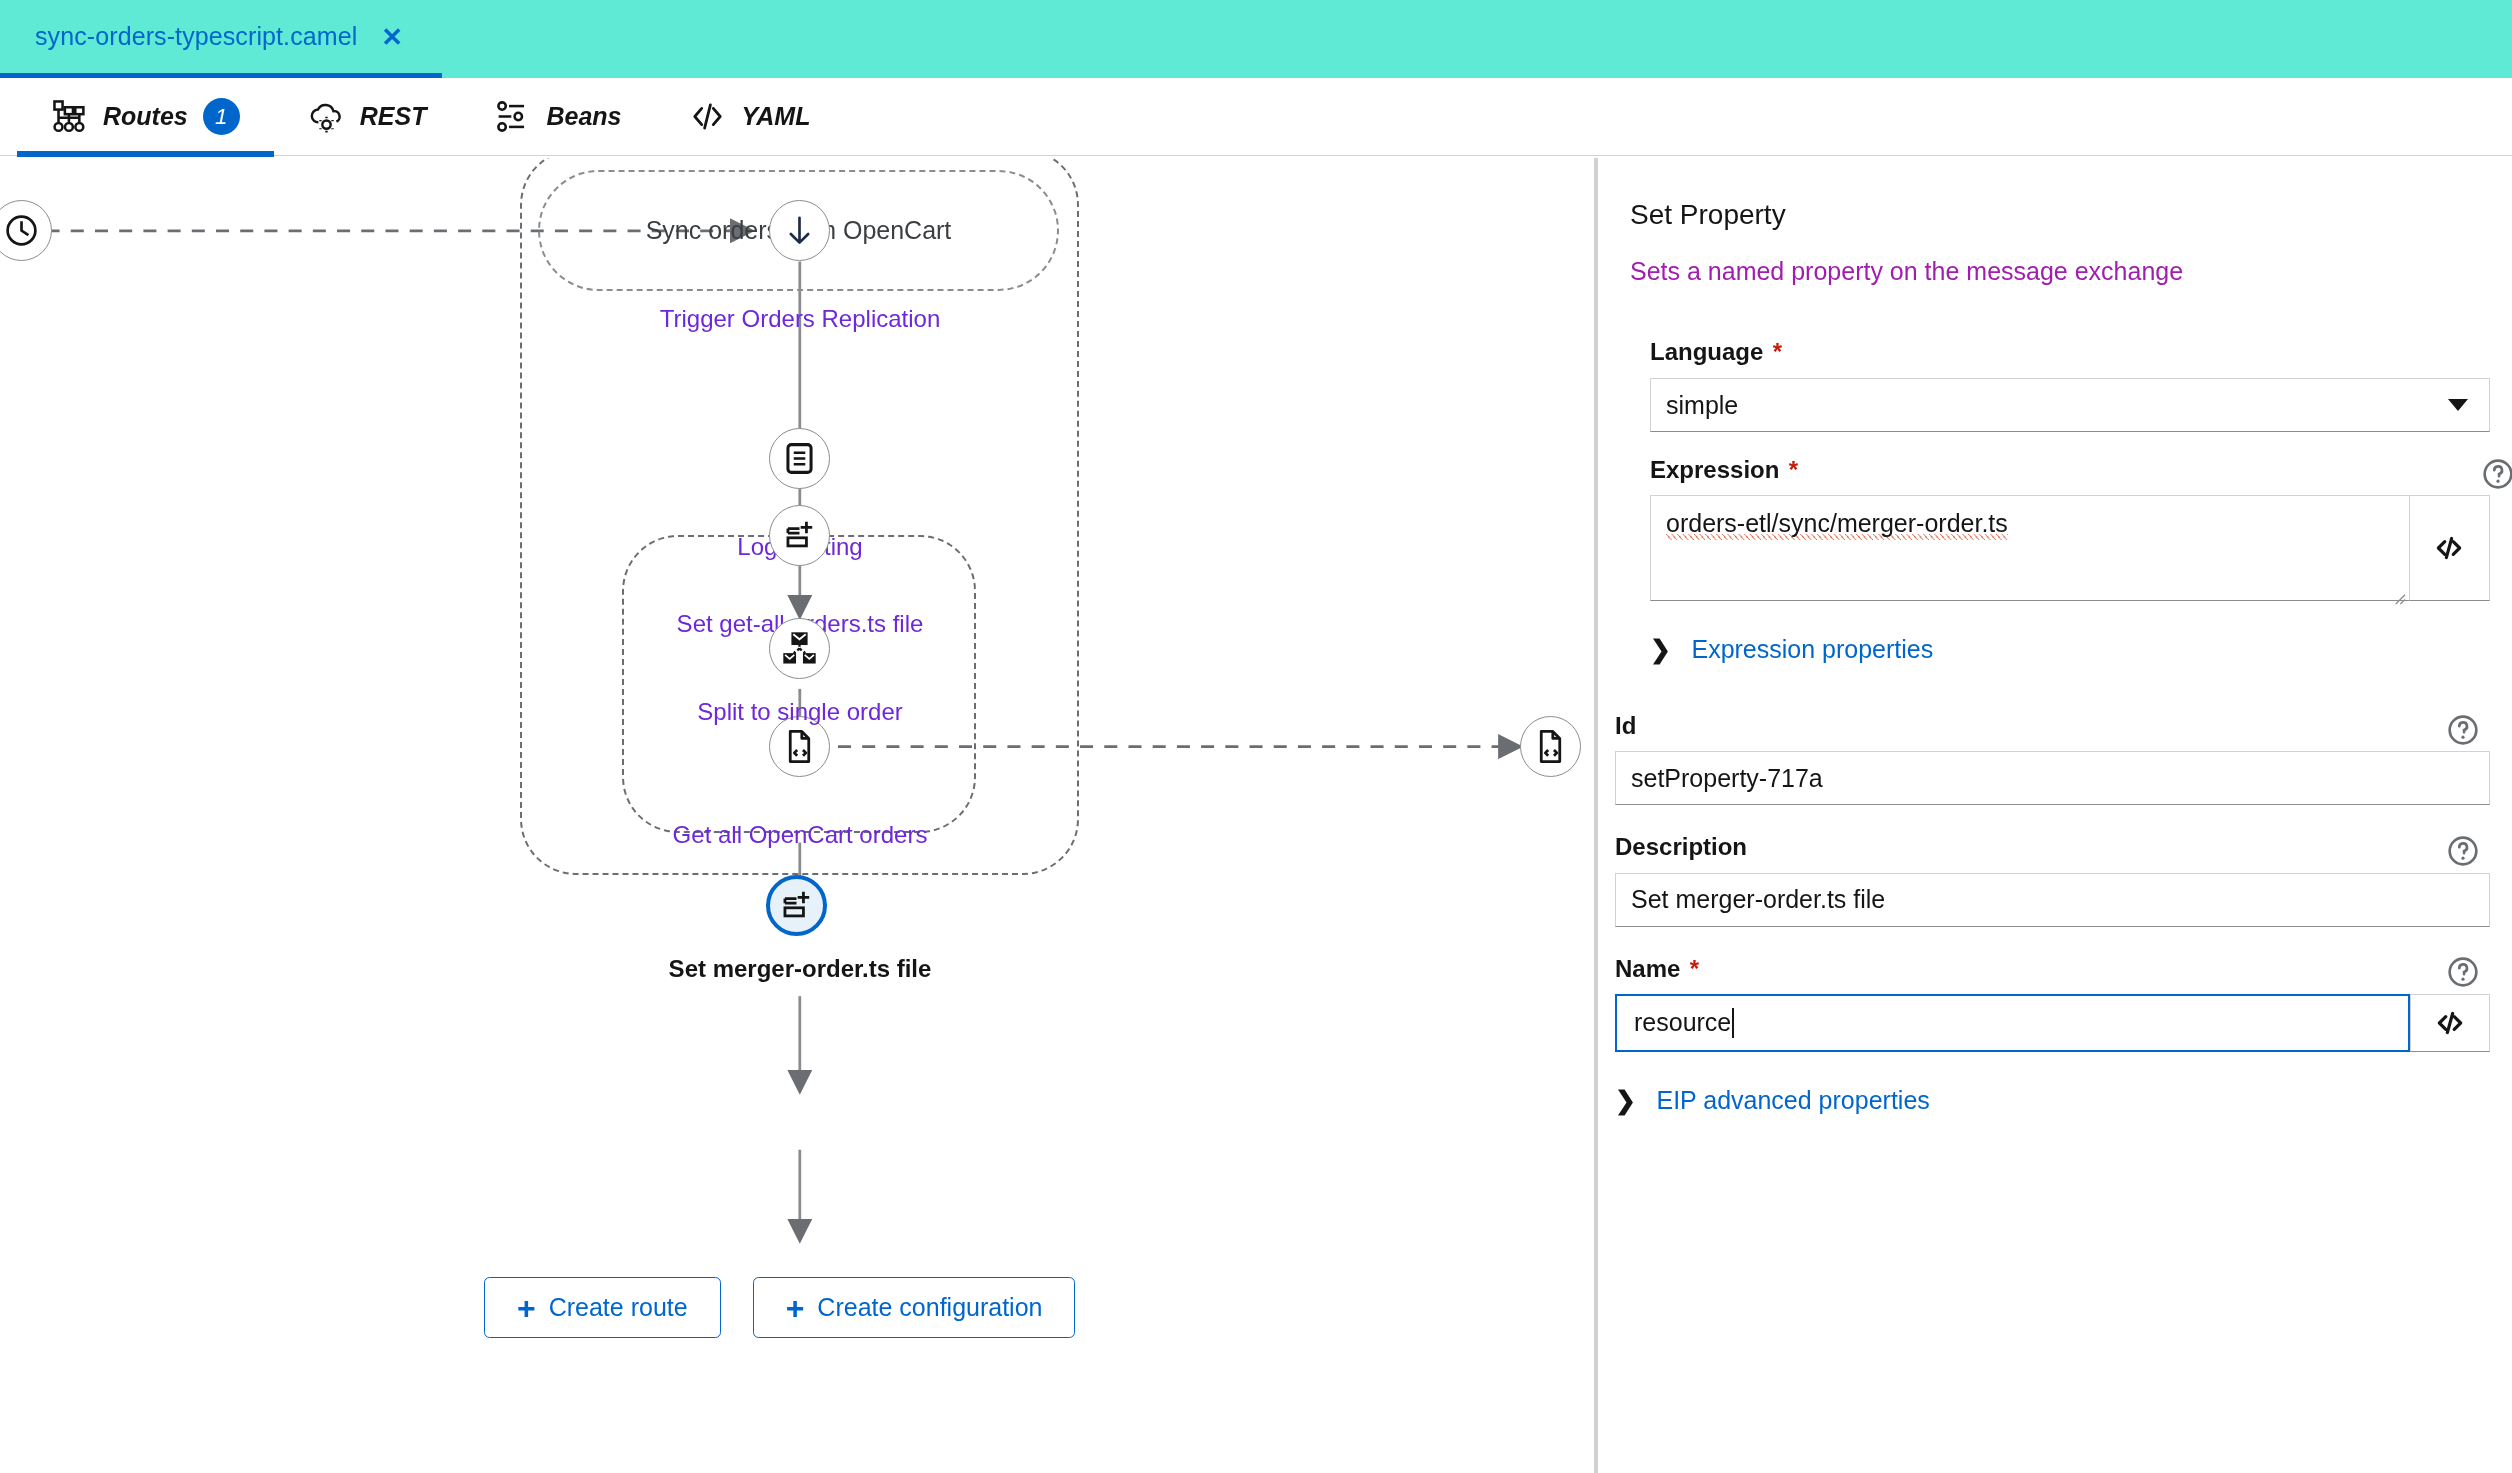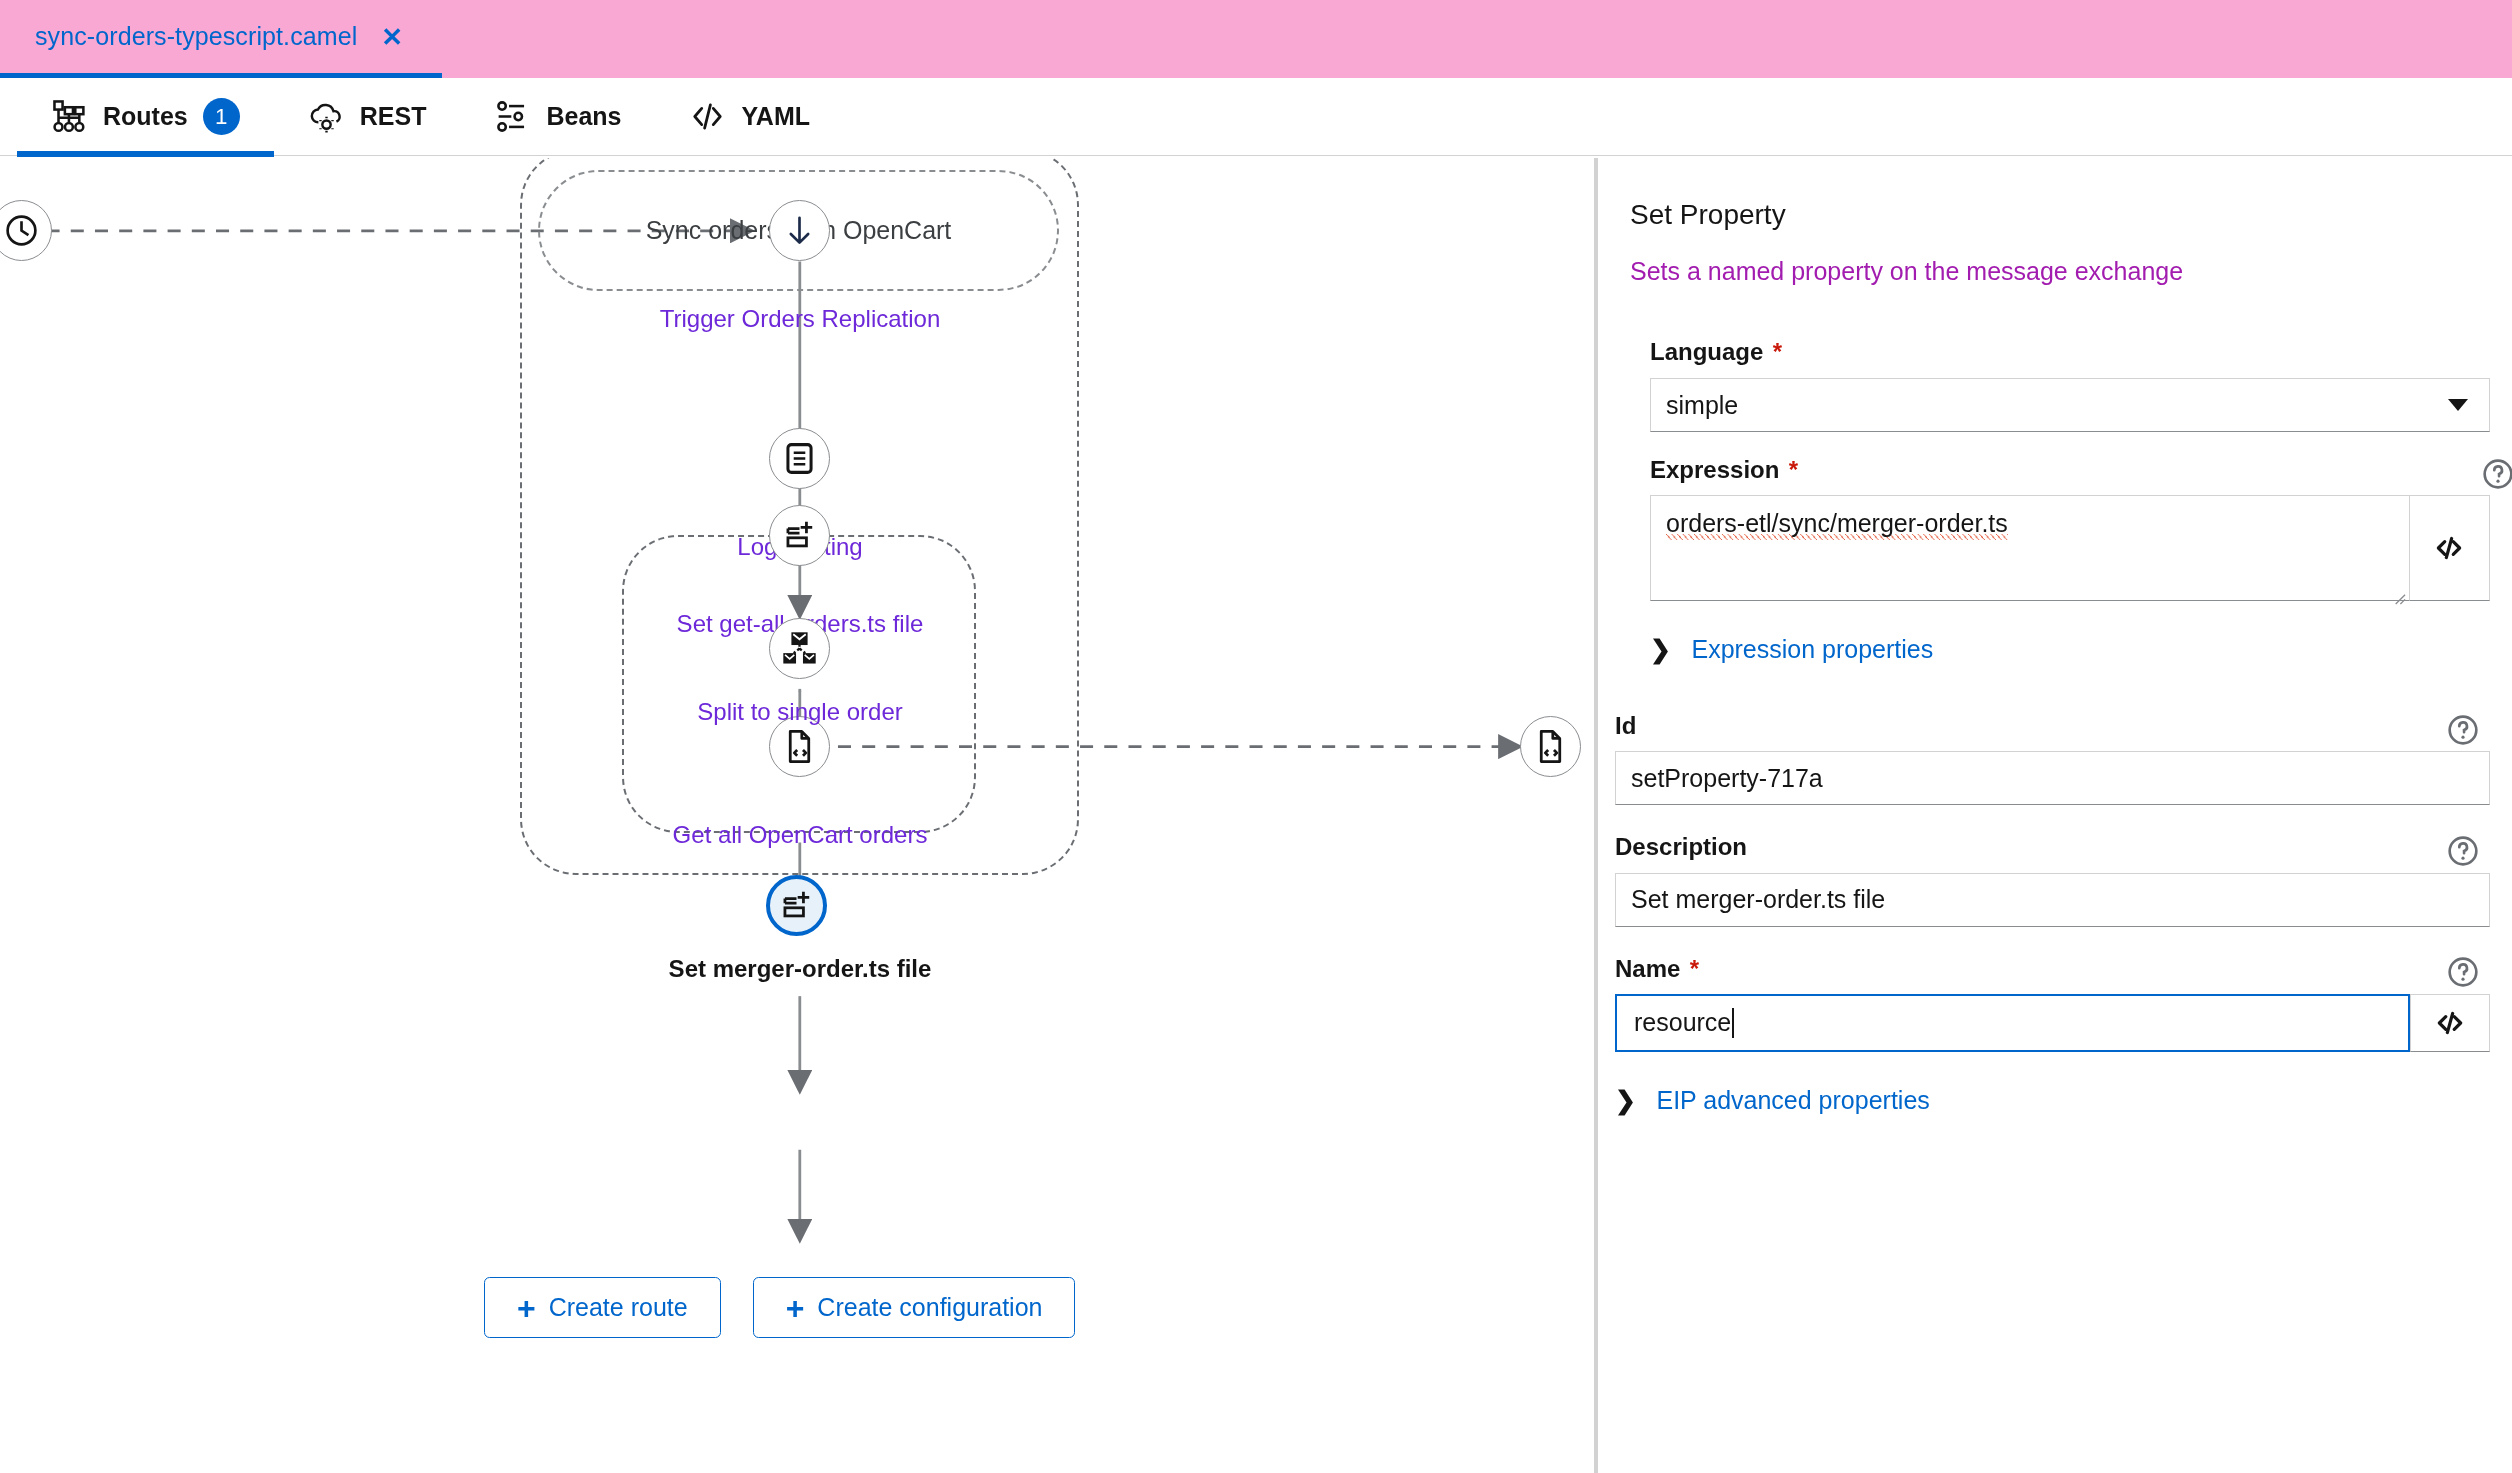"sync-orders-typescript.camel" .filetabs { background: #f9a8d4 -> #5eead4 }
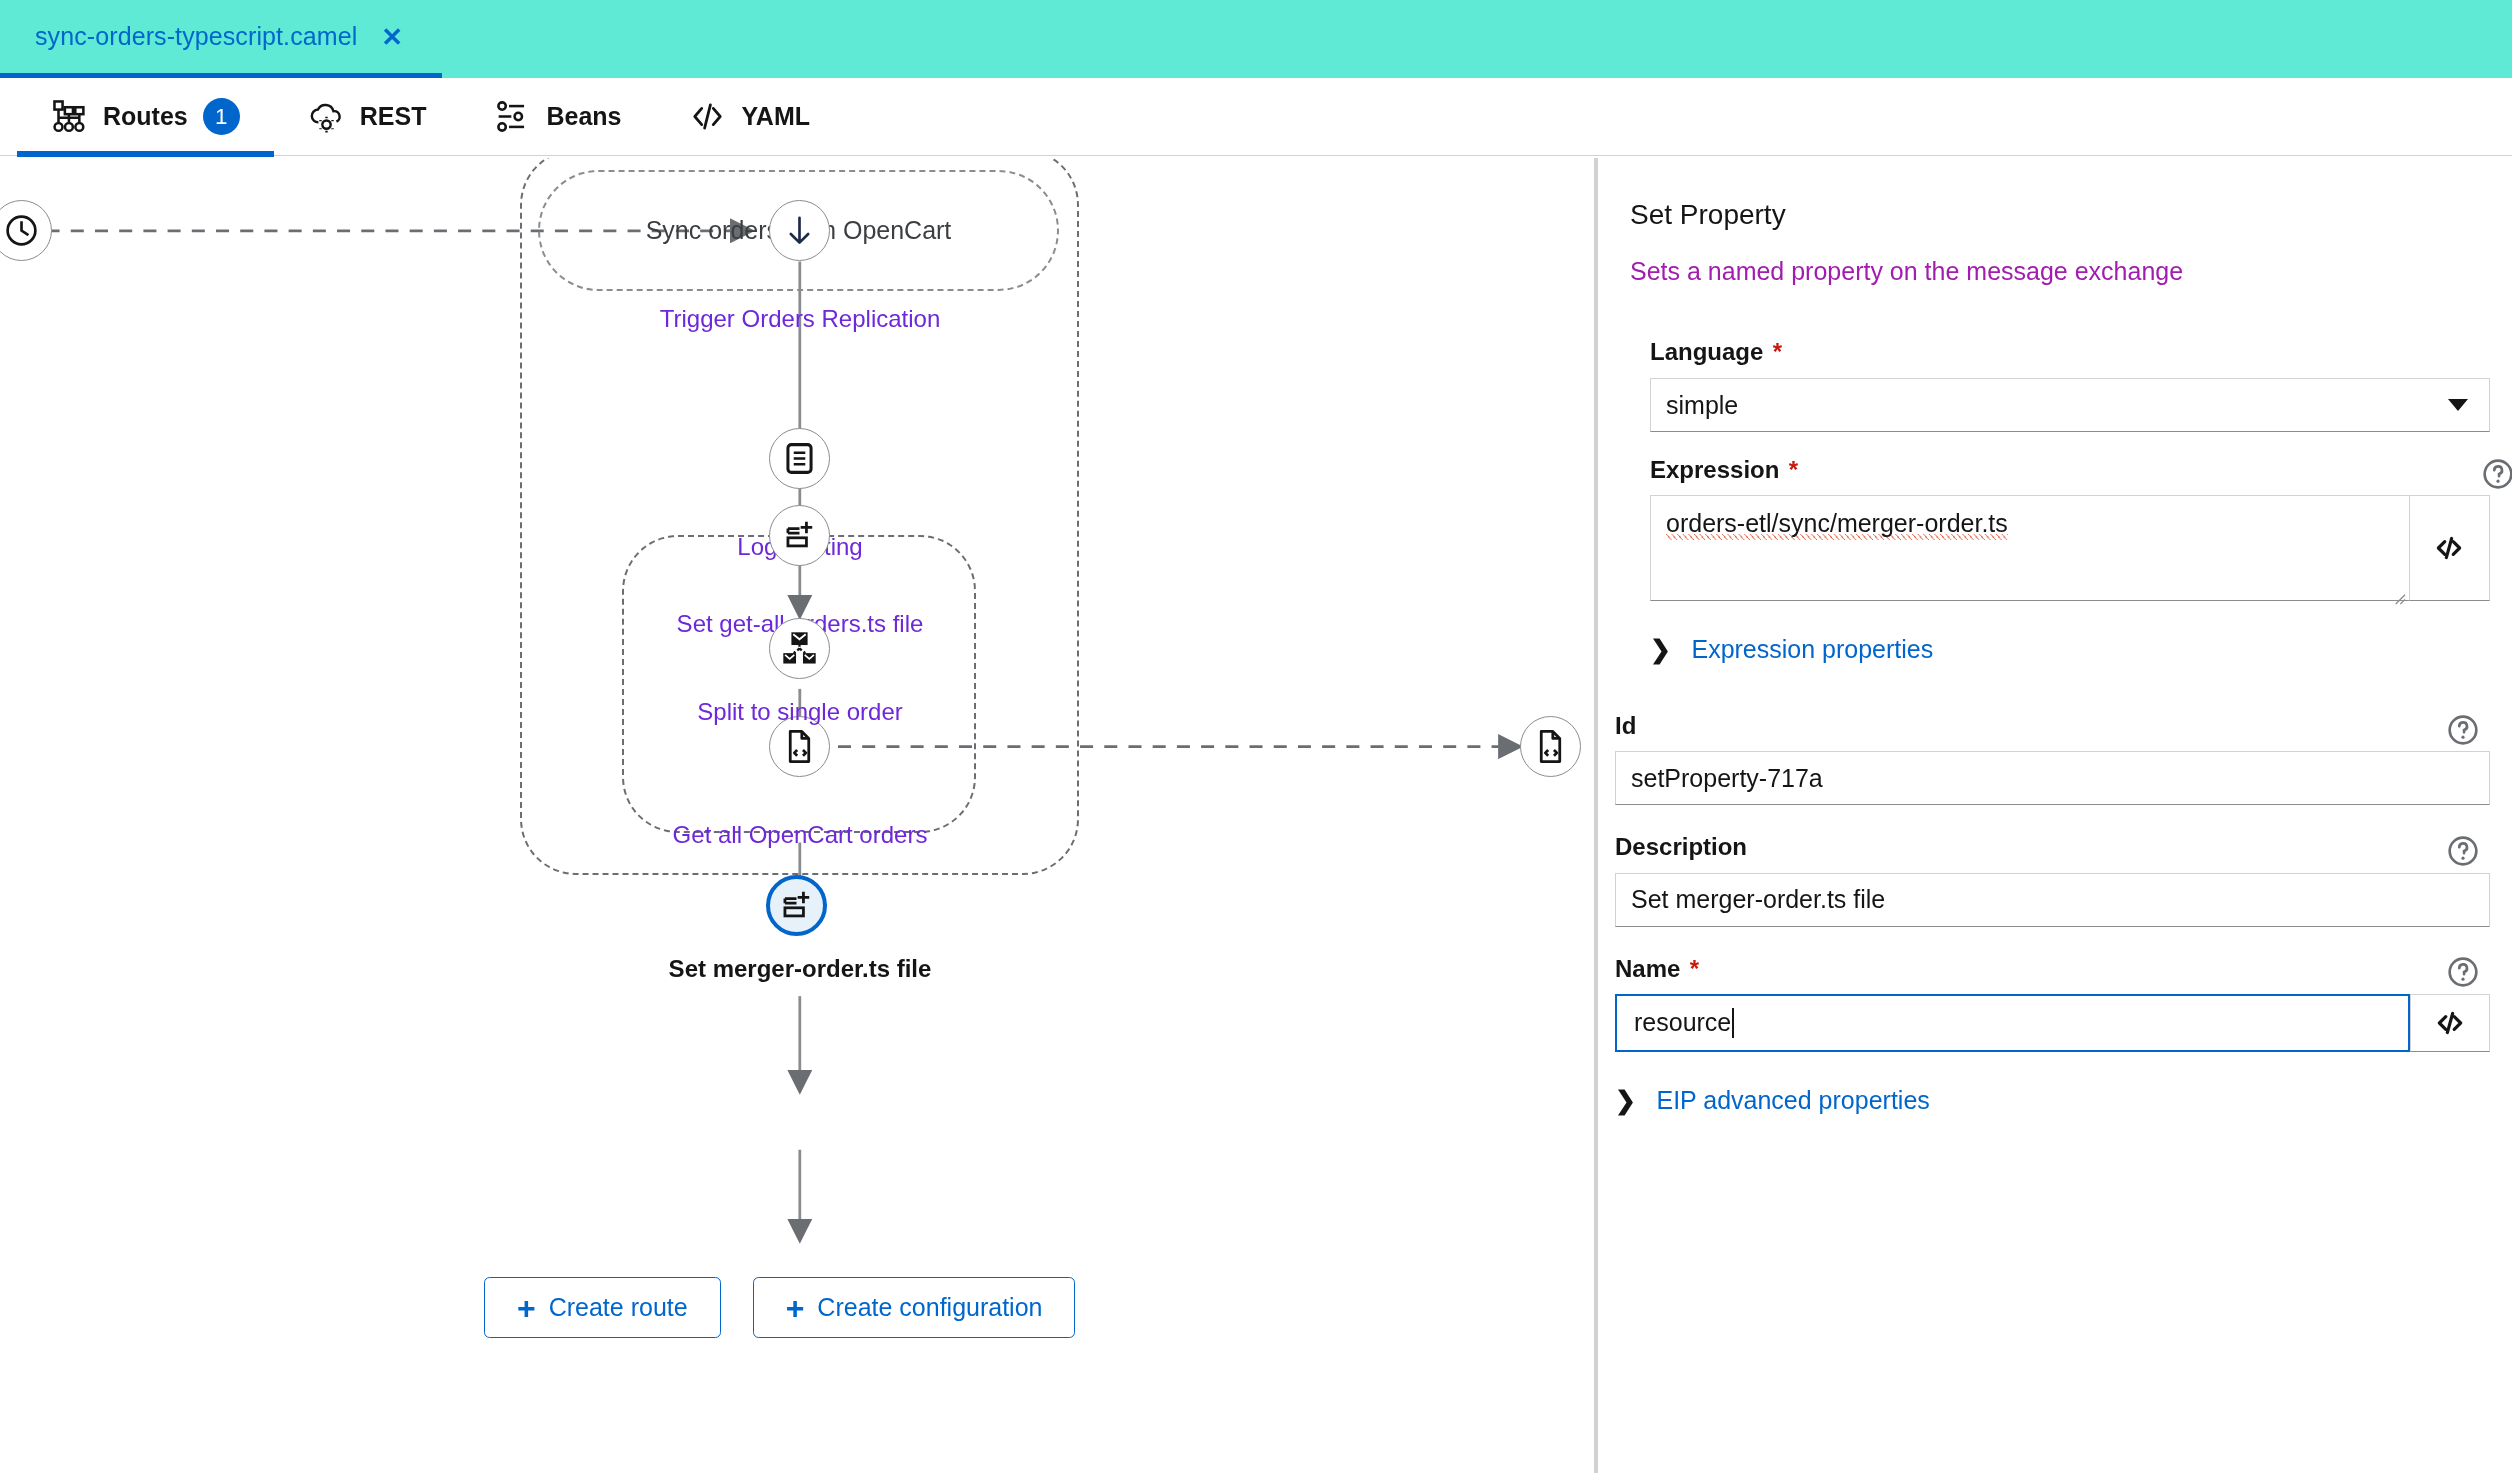"Routes" .navtabs { font-style: none -> italic }
